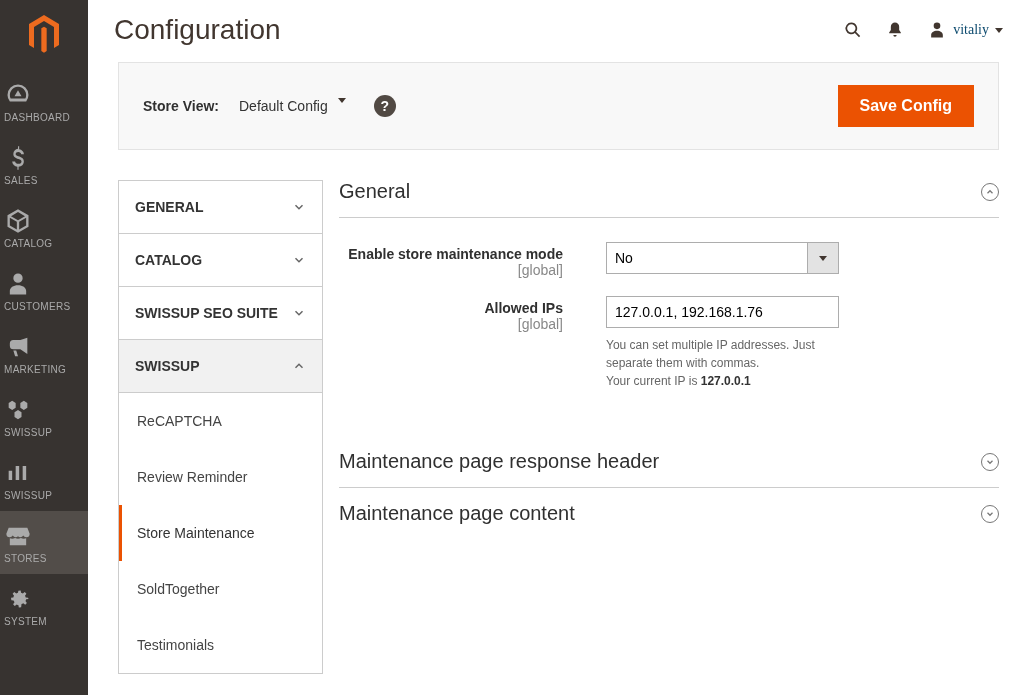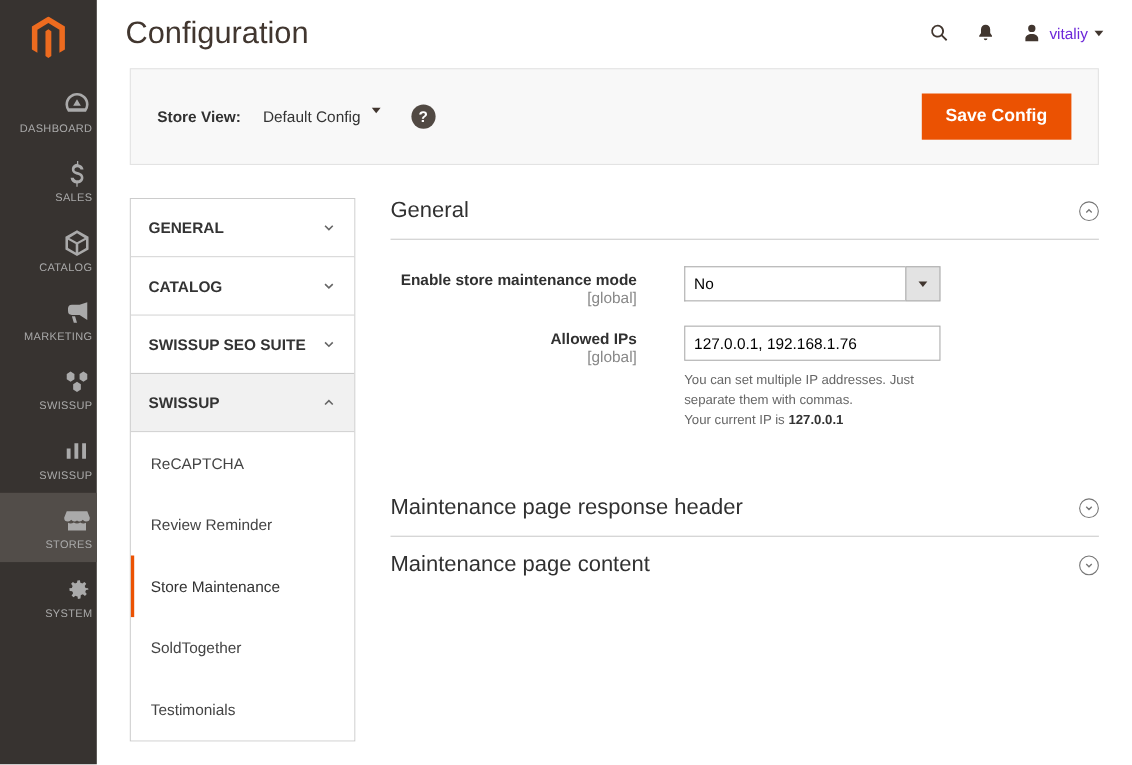"vitaliy" .user { color: #6d28d9 -> #0c4a6e; font-family: none -> Liberation Serif, serif }
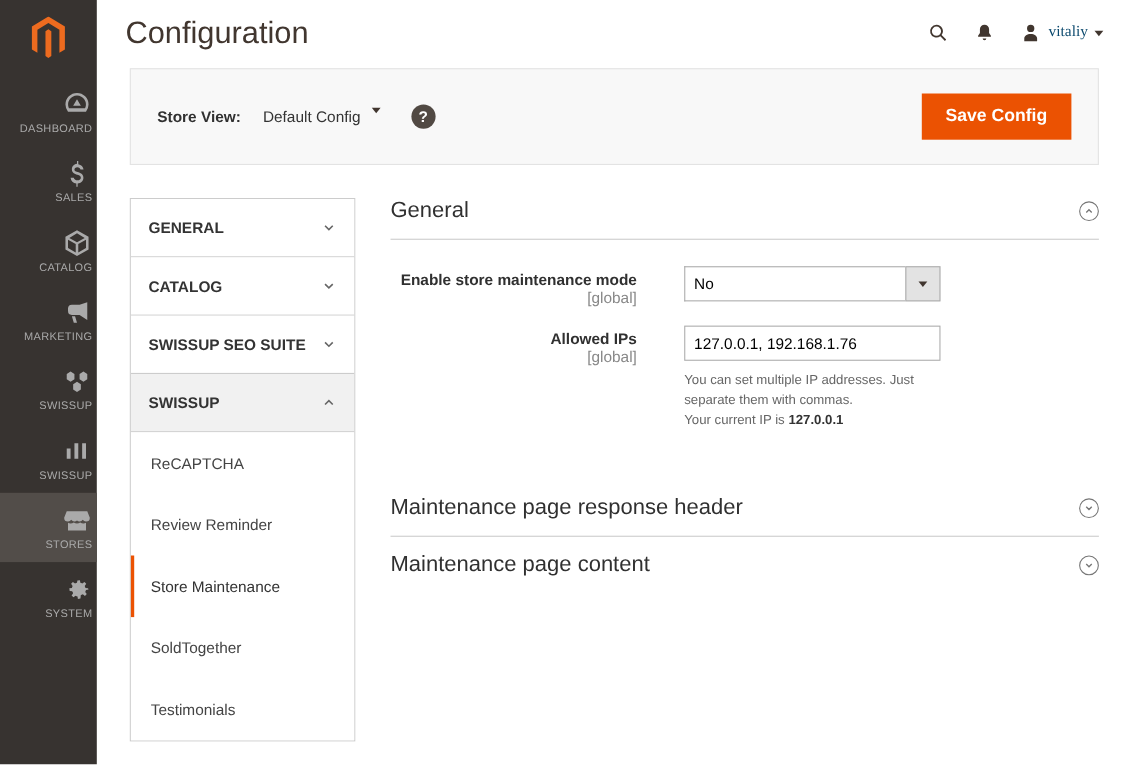"DASHBOARD" .nav-item { align-items: flex-end -> flex-start }
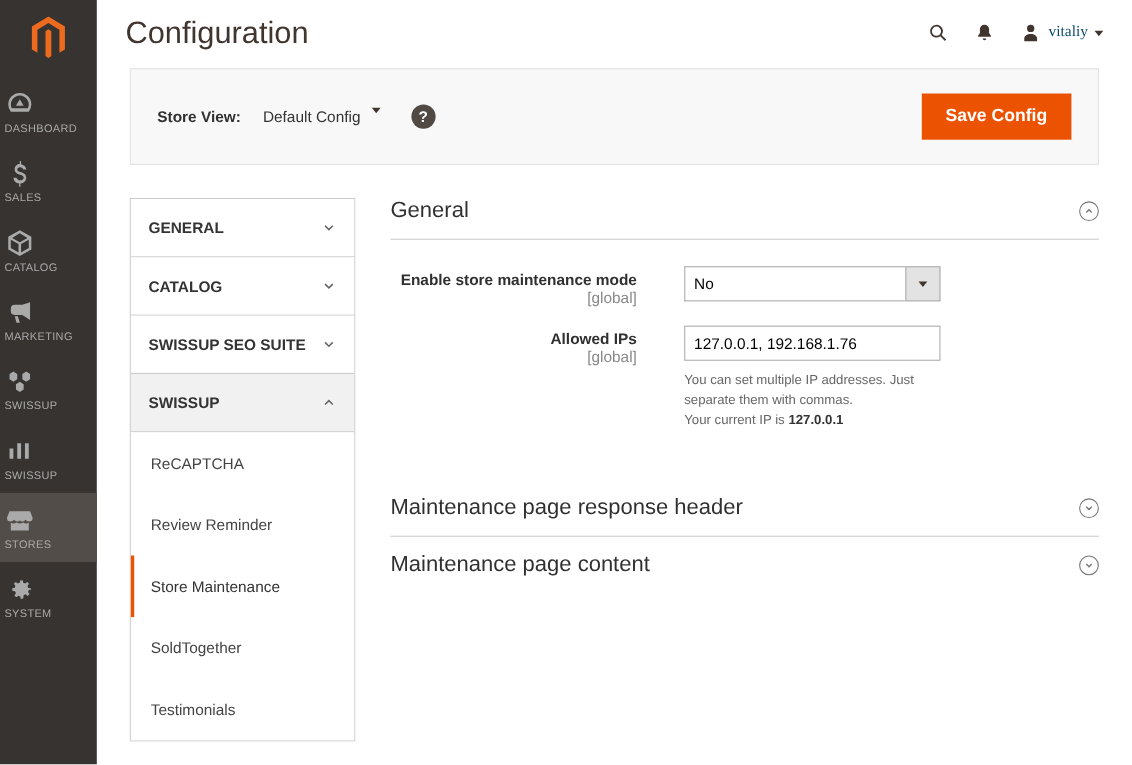"GENERAL" .content { gap: 32px -> 16px }
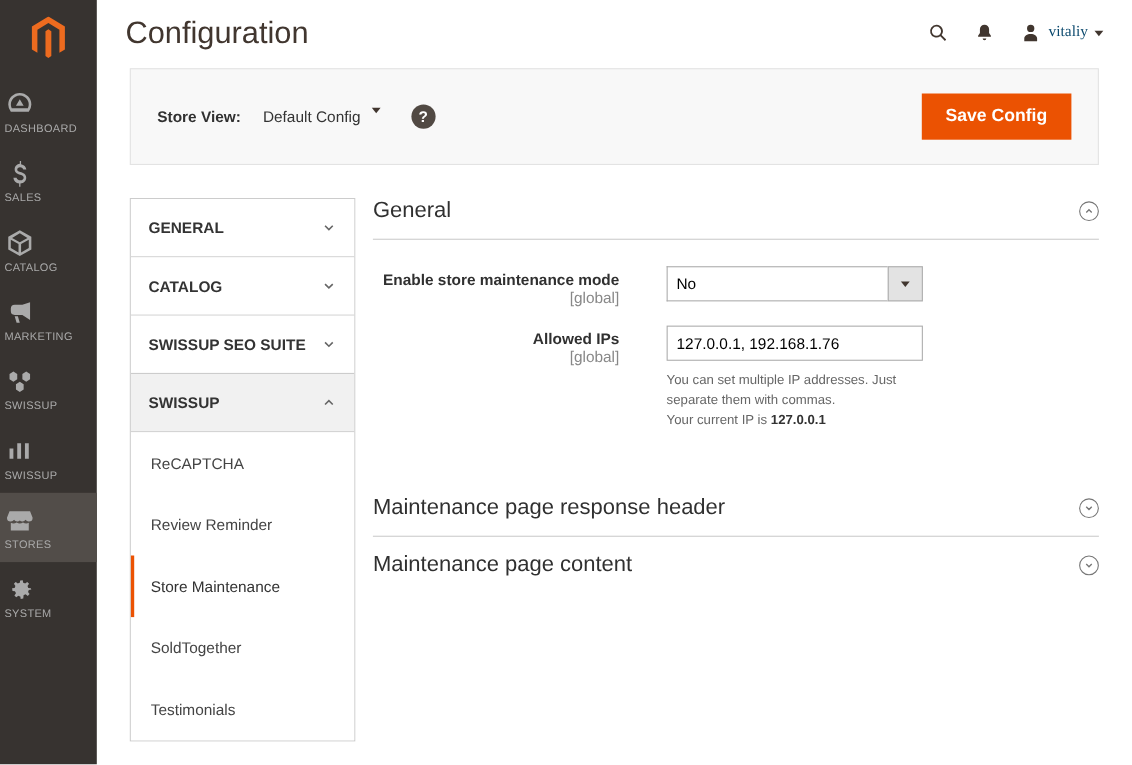"CUSTOMERS" div.nav-item { html: none -> <div> <div> <svg> <path></path> </svg> </div> <div>CUSTOMERS</div> </div> }
